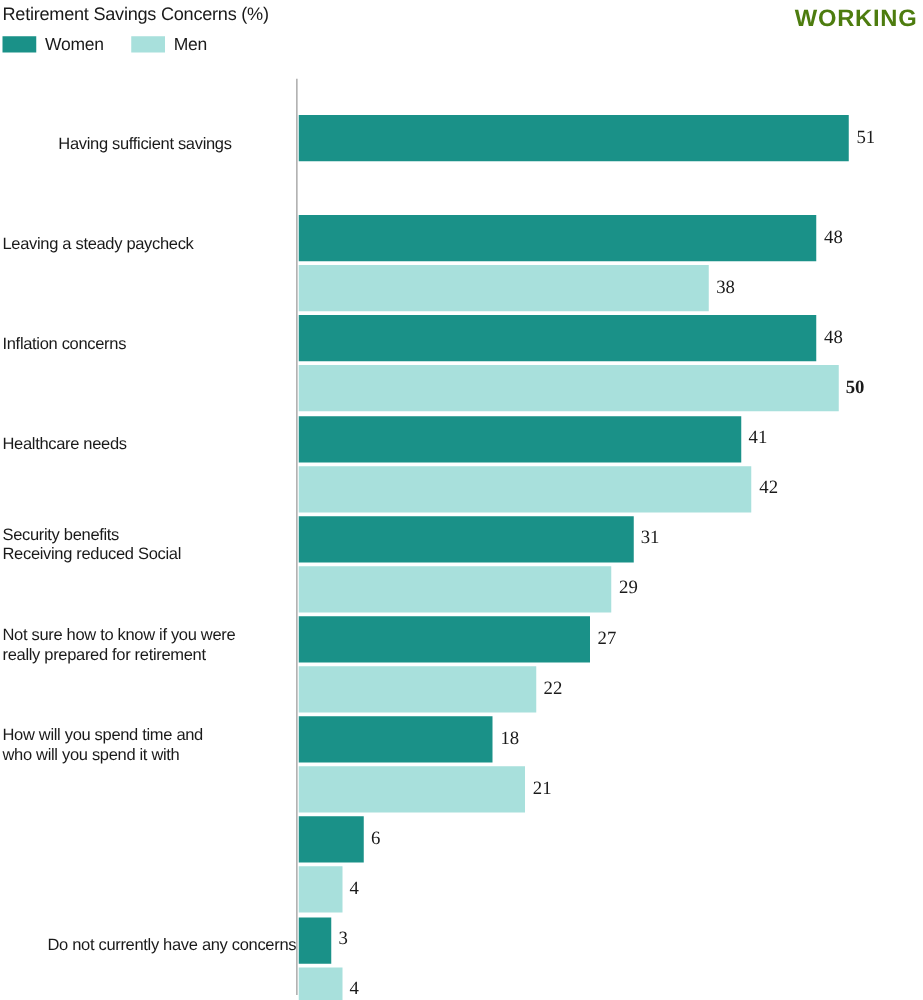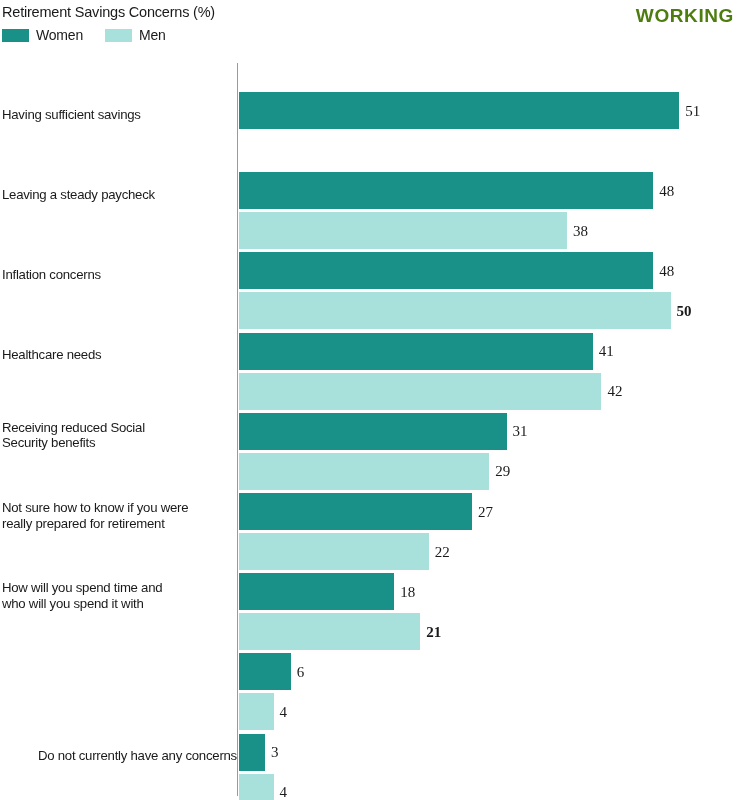"Having sufficient savings" div.cat-label { text-align: none -> center }
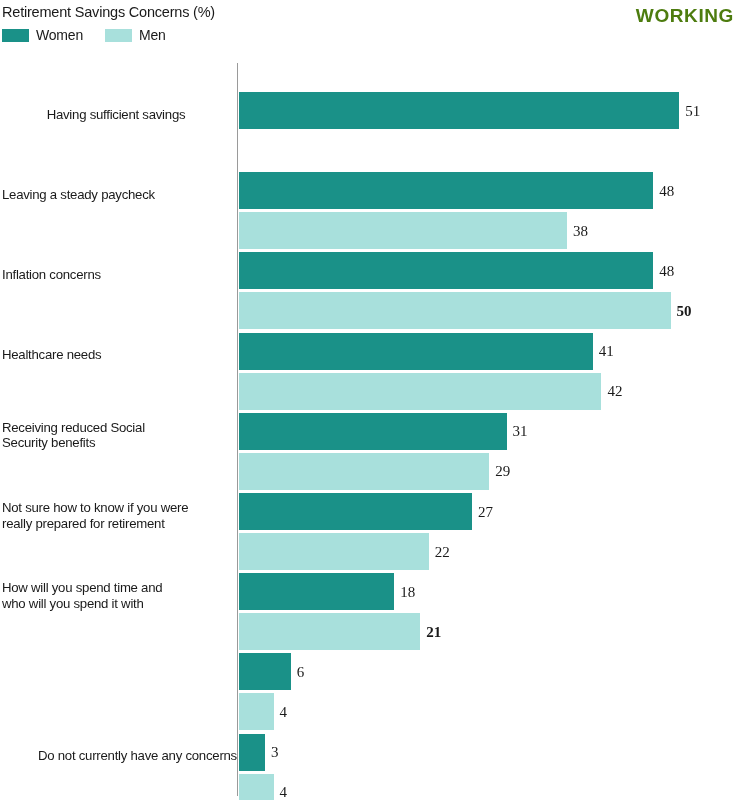"Receiving reduced Social" div { order: before "Security benefits" -> after "Security benefits" }
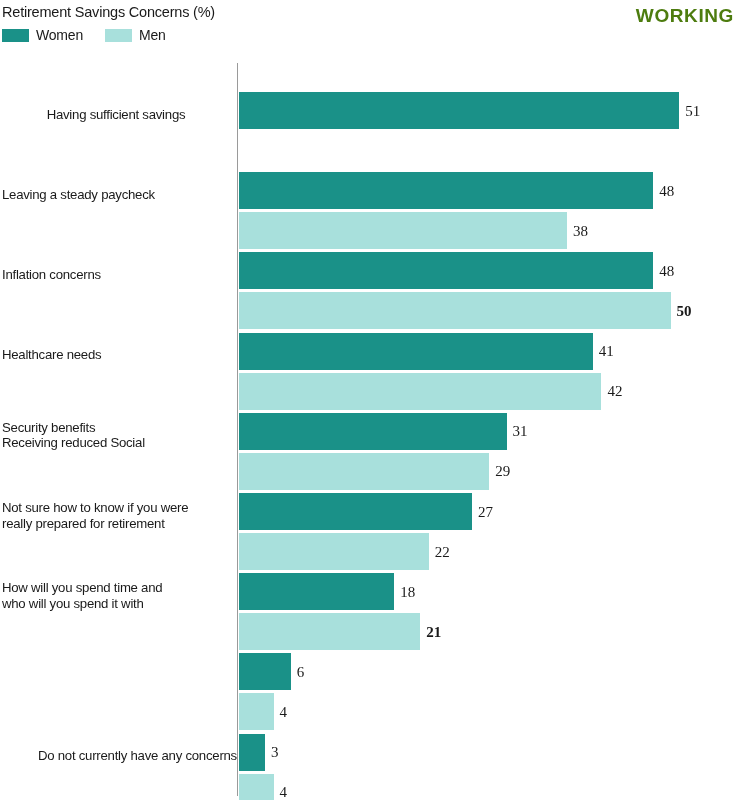"21" div.bar-row { font-weight: bold -> none }
